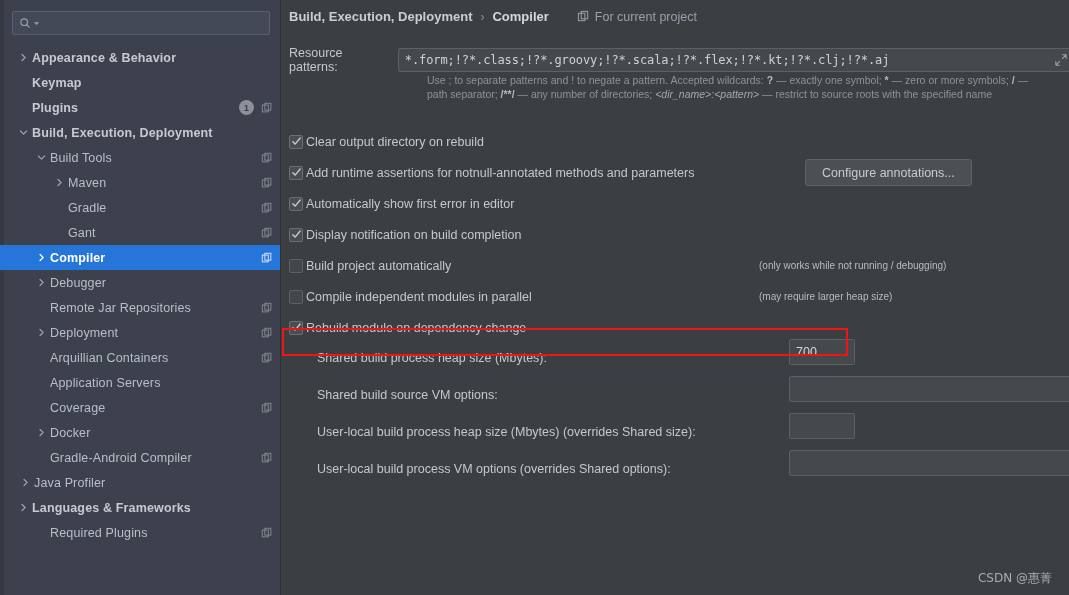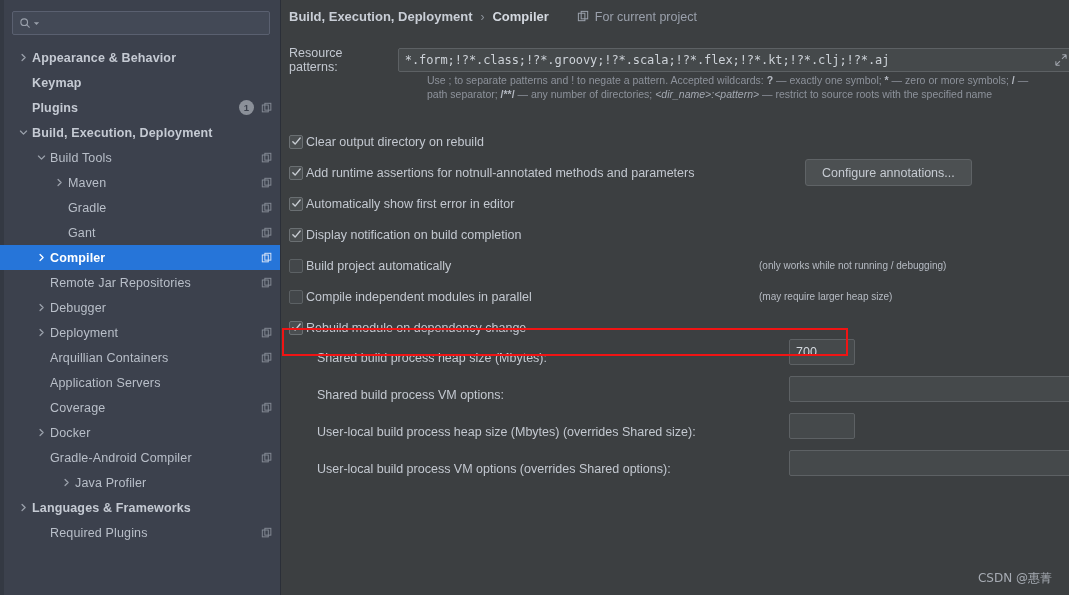"Remote Jar Repositories" div.tree-row { order: before "Debugger" -> after "Debugger" }
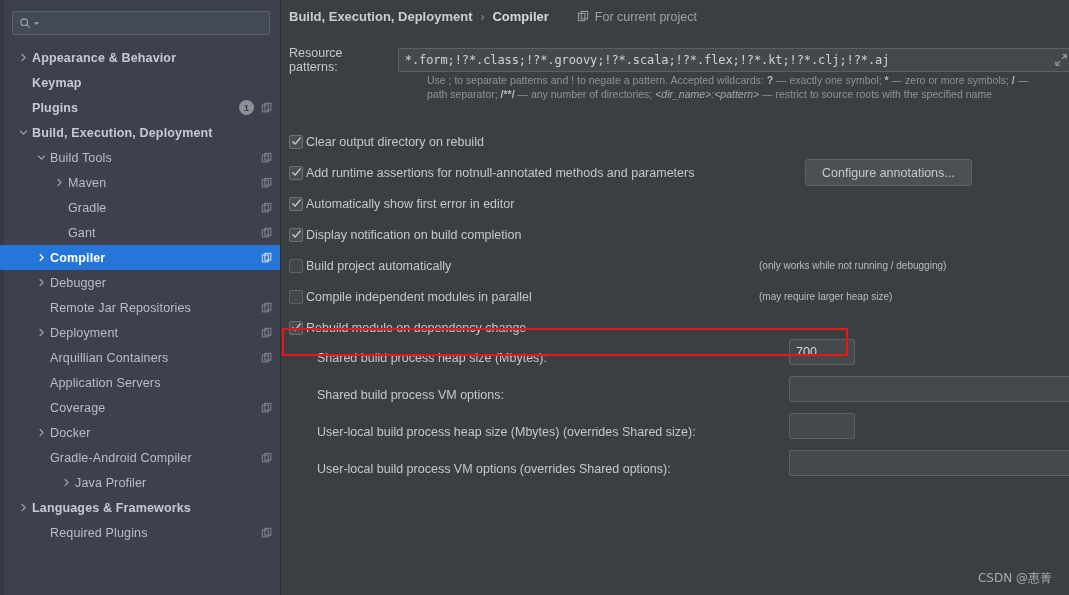"Shared build process VM options:" span.f-label { text: process -> source }
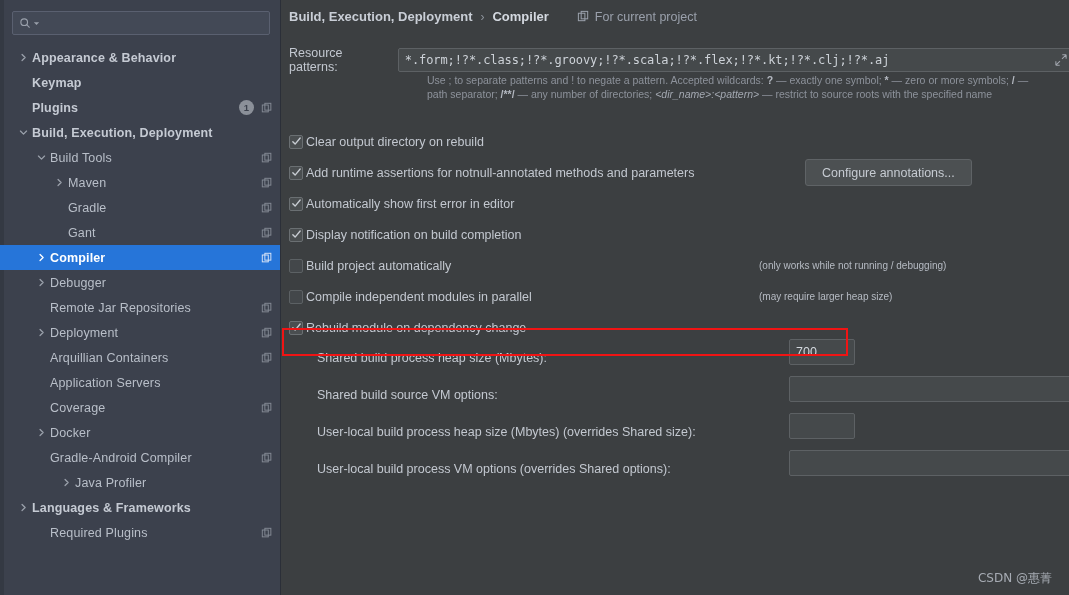"Java Profiler" div.tree-row { margin-left: 41px -> none }
